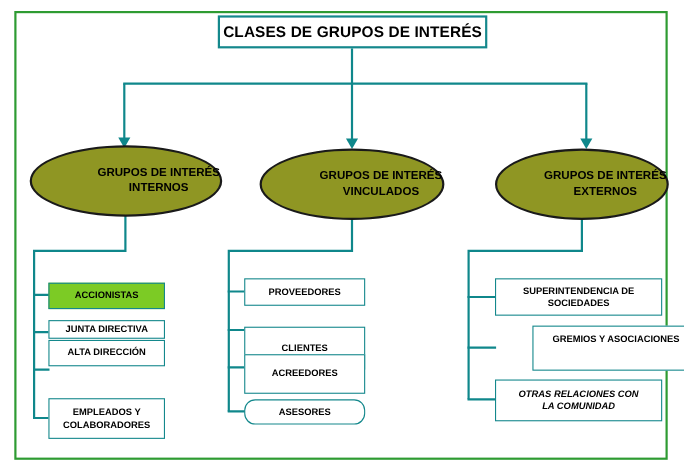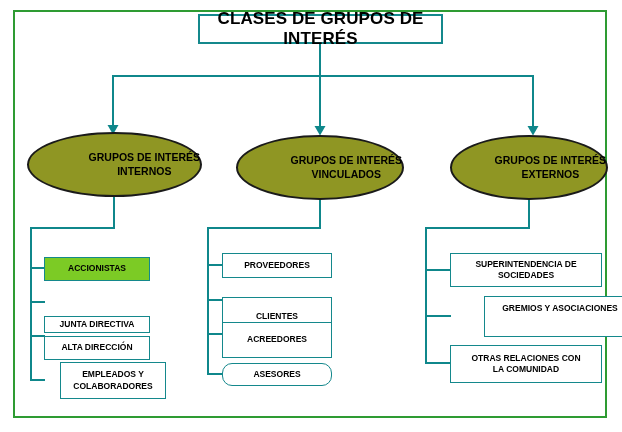"CLASES DE GRUPOS DE INTERÉS" .title-node { font-size: 17px -> 14px }
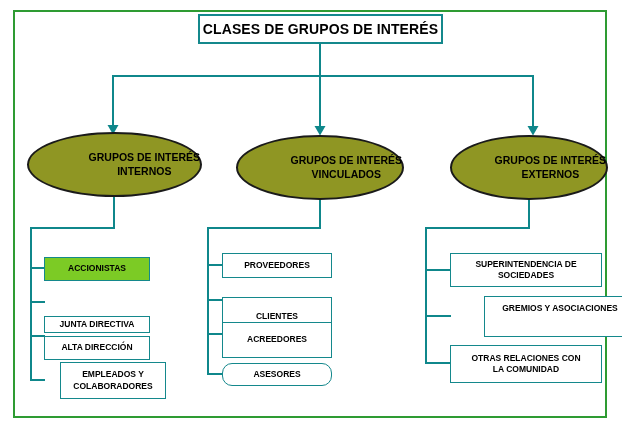"JUNTA DIRECTIVA" .b-junta { margin-top: 25px -> none }
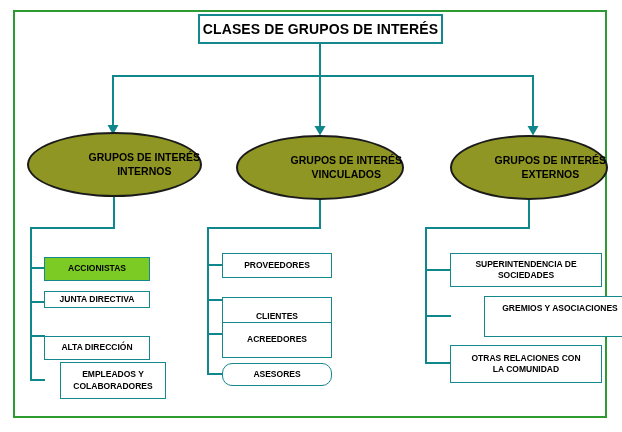"ALTA DIRECCIÓN" .b-alta { top: 336px -> 309px }
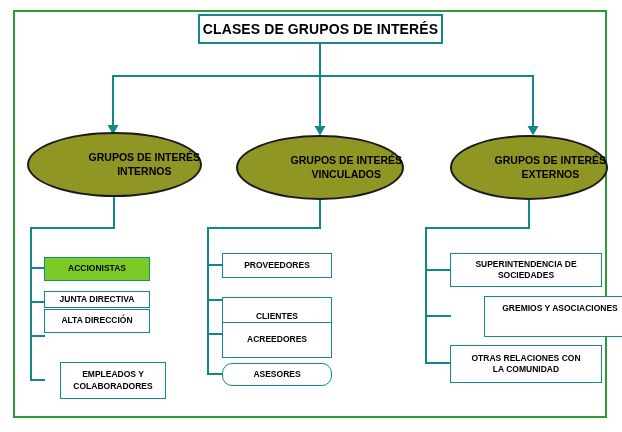"OTRAS RELACIONES CON" .b-otras { font-style: none -> italic }
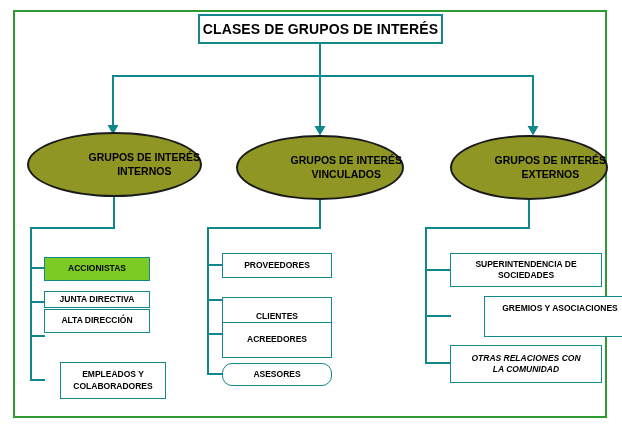"EMPLEADOS Y" .b-empleados { margin-left: 16px -> none }
